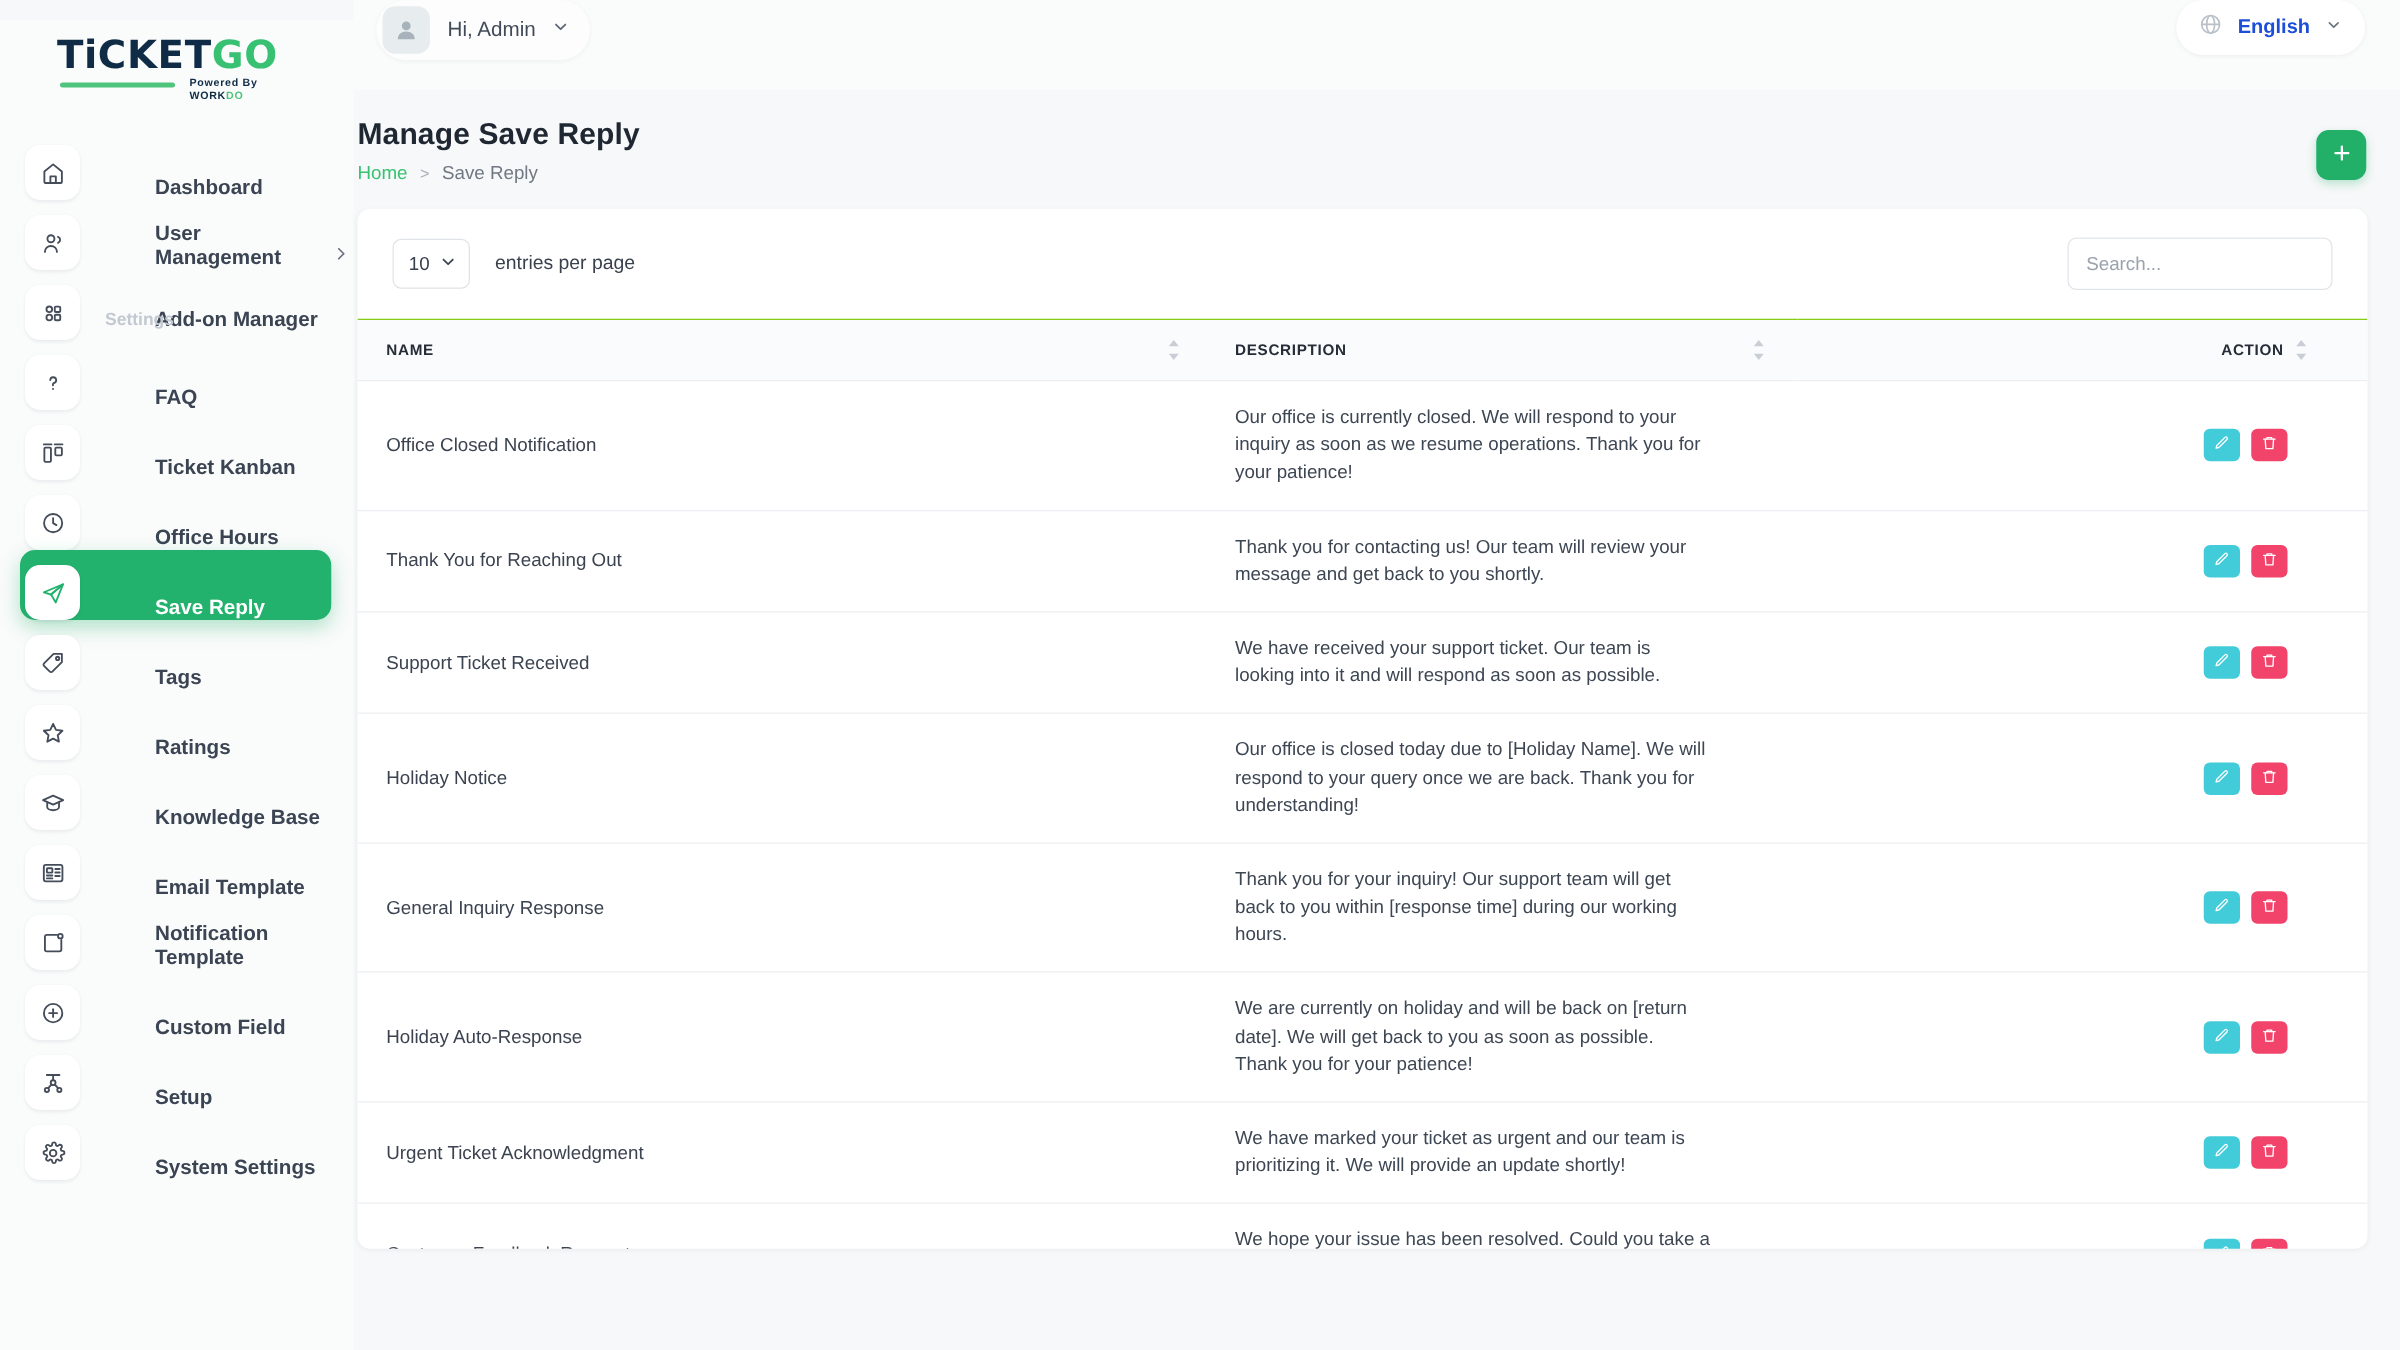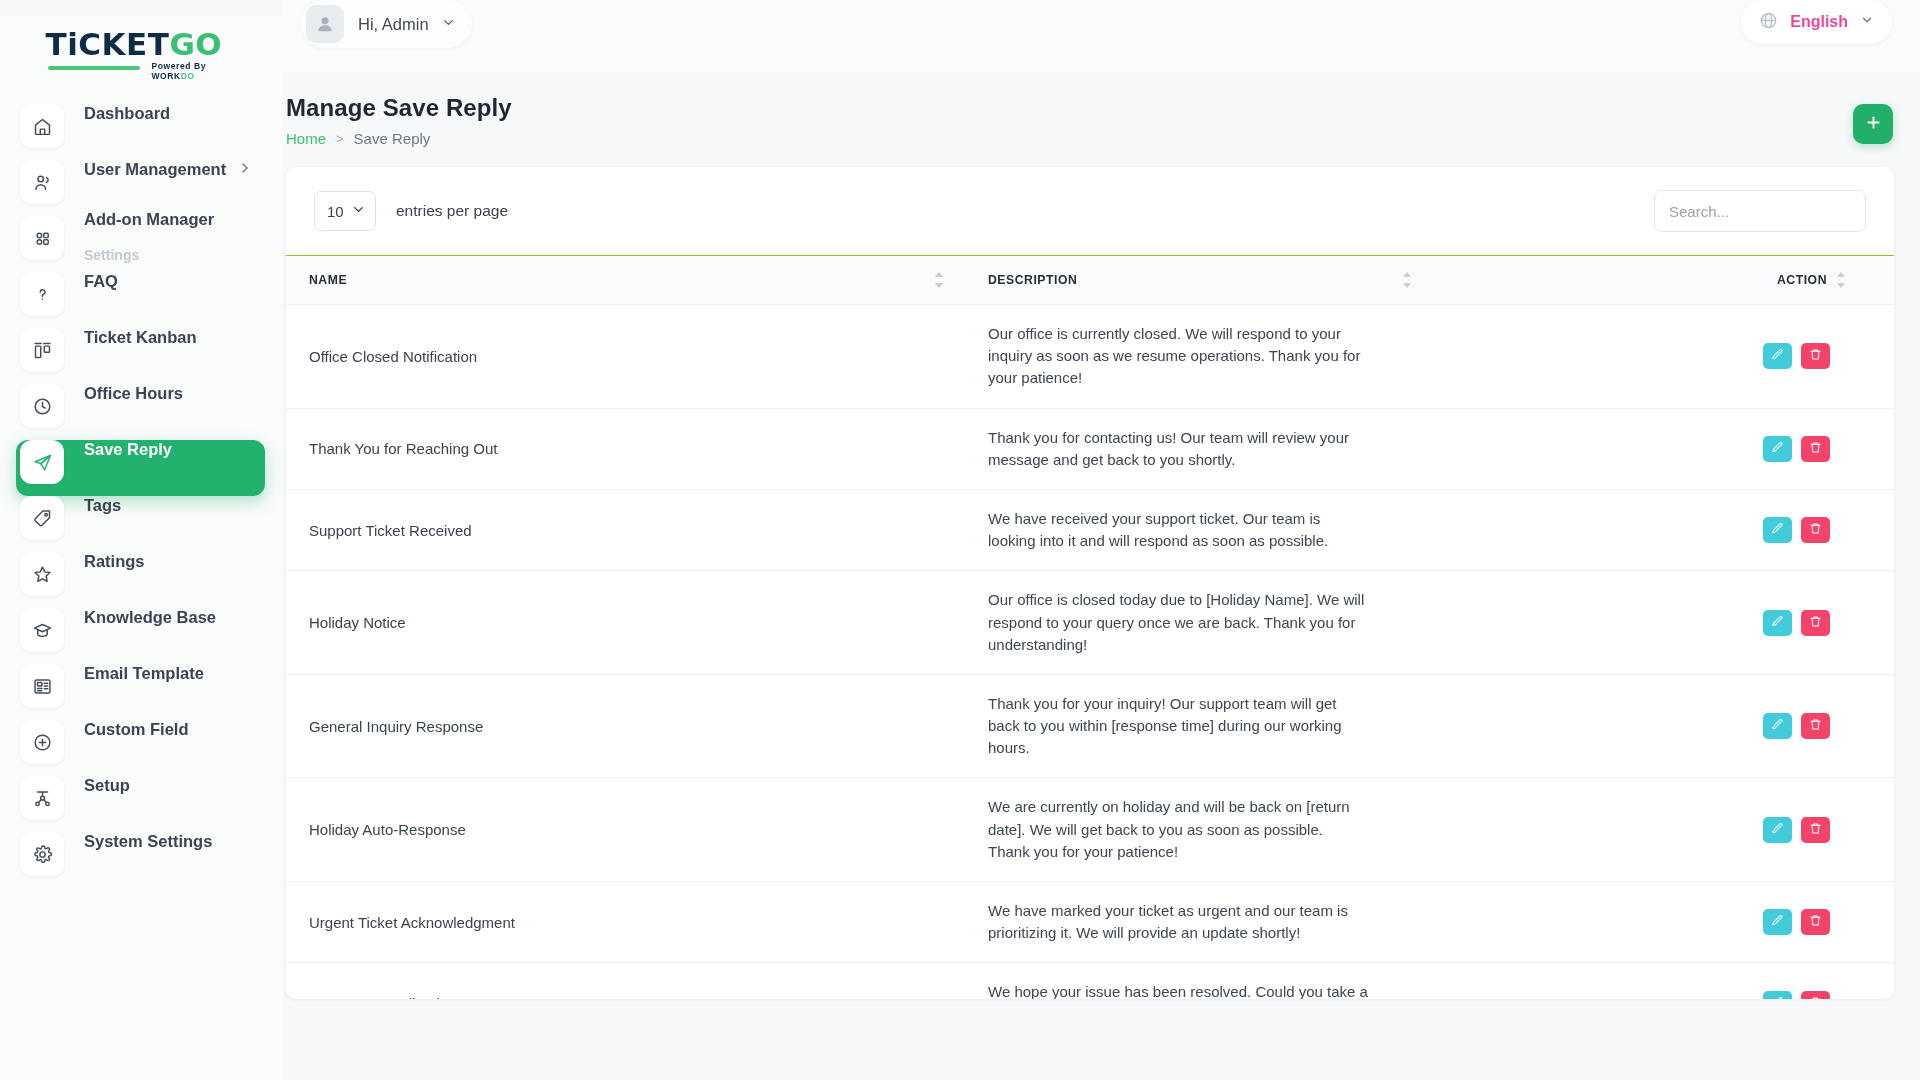"English" #lang-chip .lname { color: #ec4899 -> #1d4ed8 }
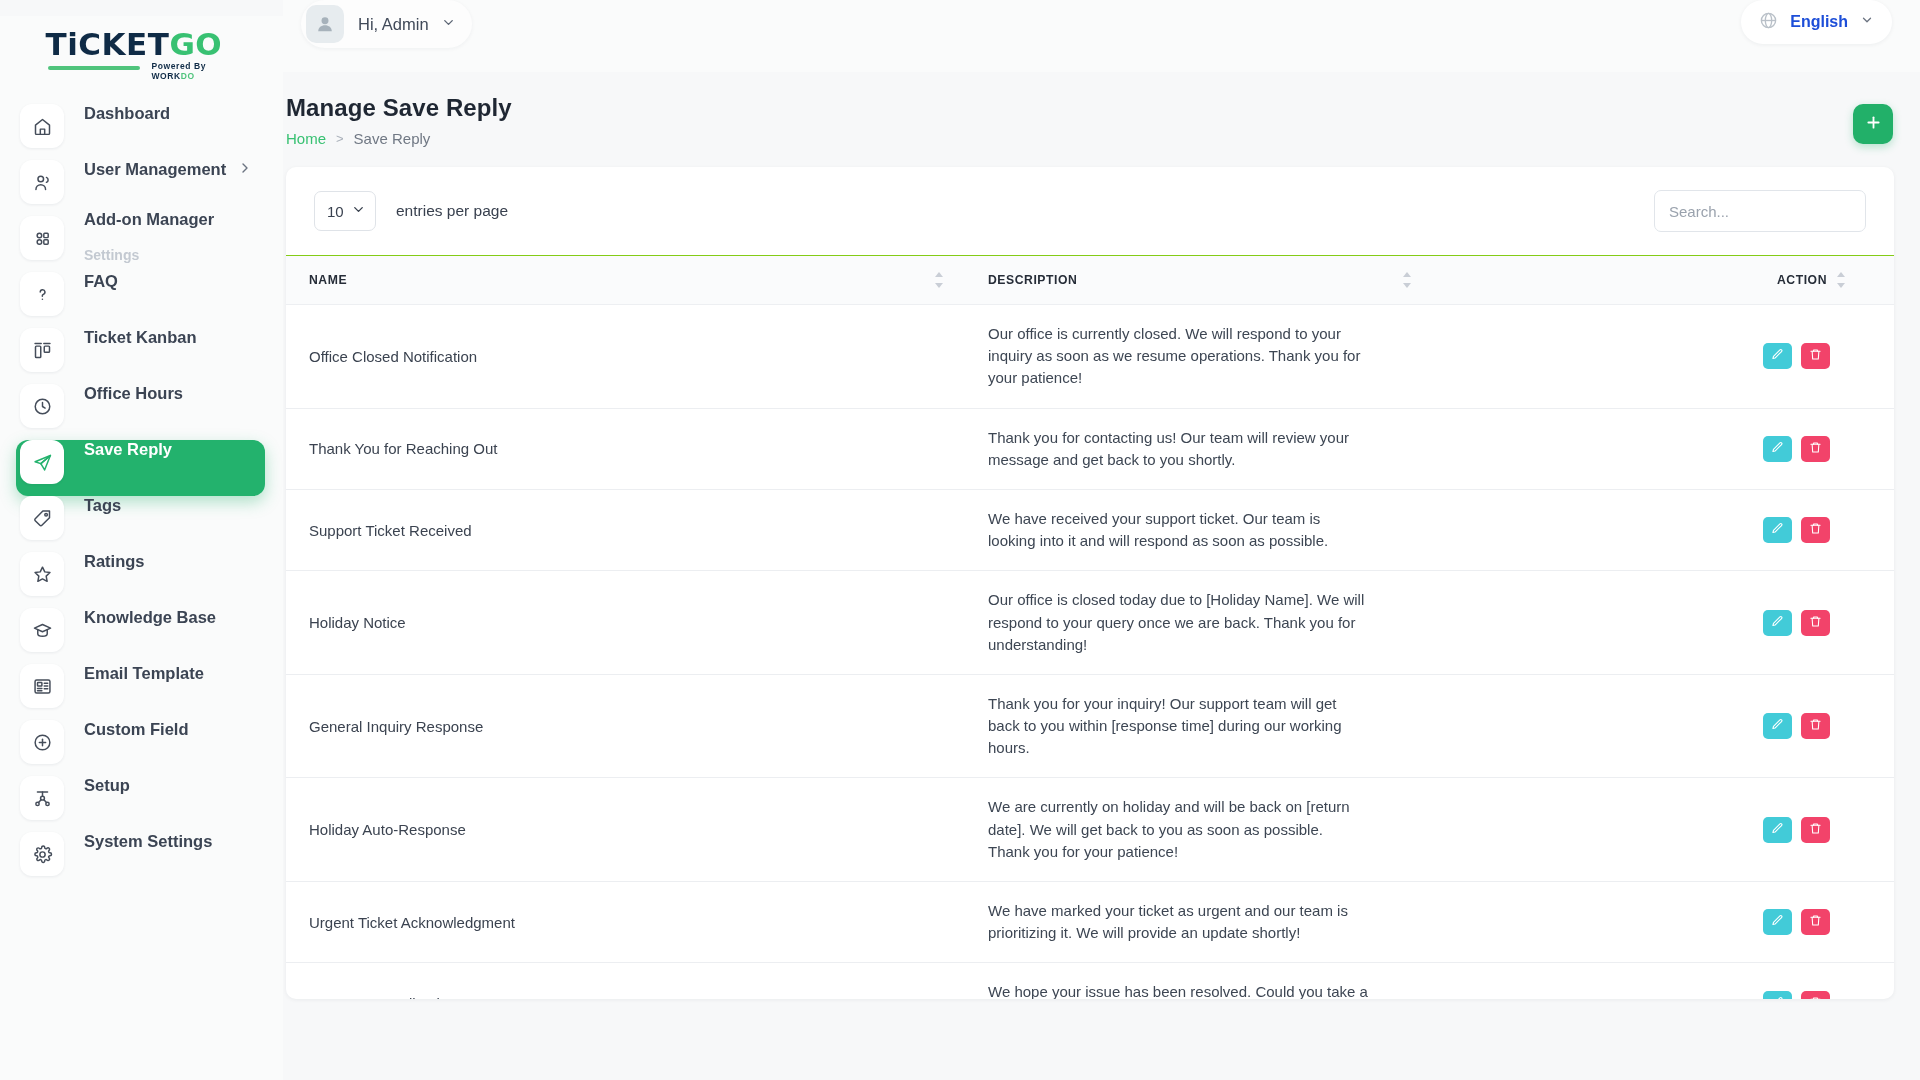"Dashboard" .nav-item { align-items: flex-start -> flex-end; gap: none -> 40px }
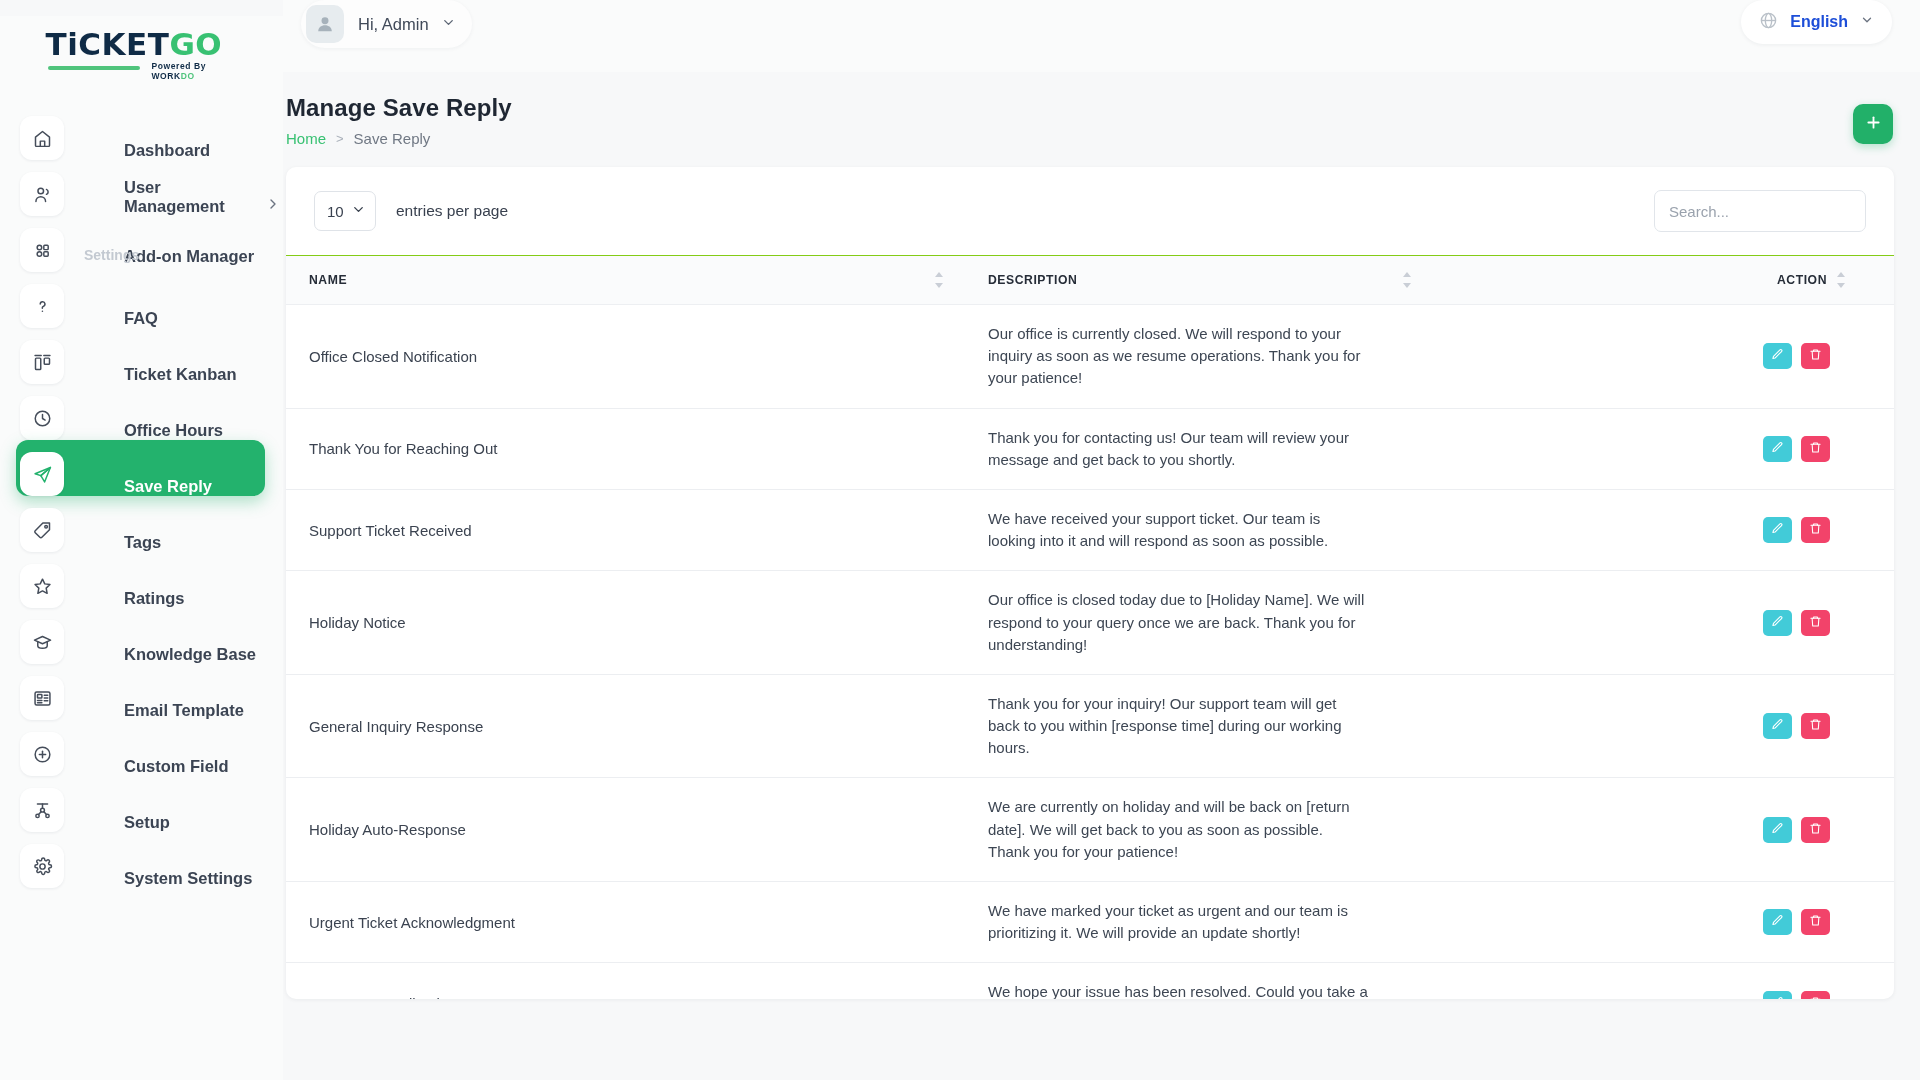"Notification Template" div.nav-item { html: none -> <div> <span> <svg> <path></path> <circle></circle> </svg> </span> <span>Notification Template</span> </div> }
